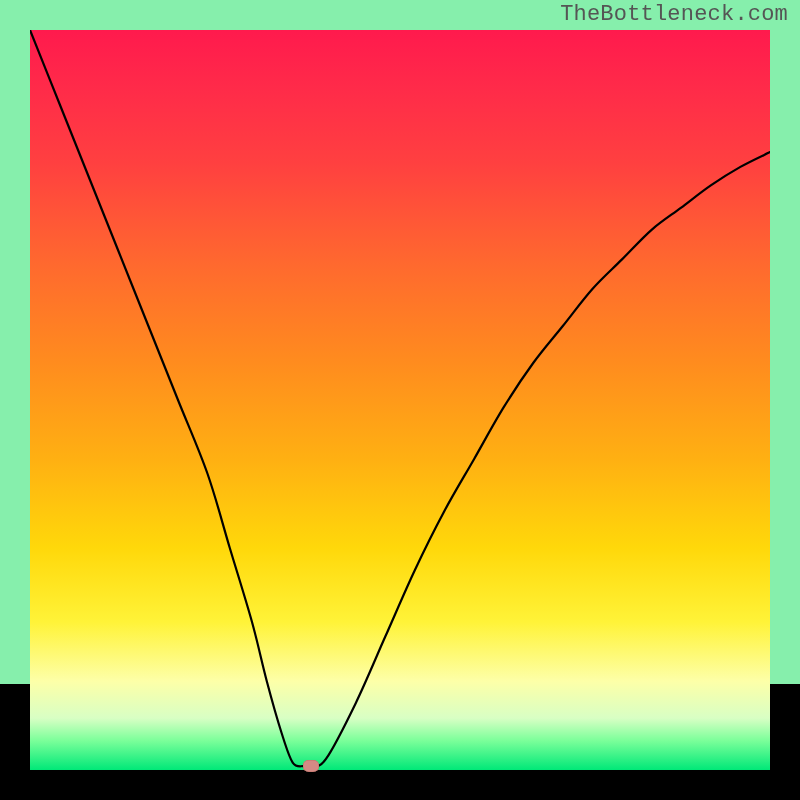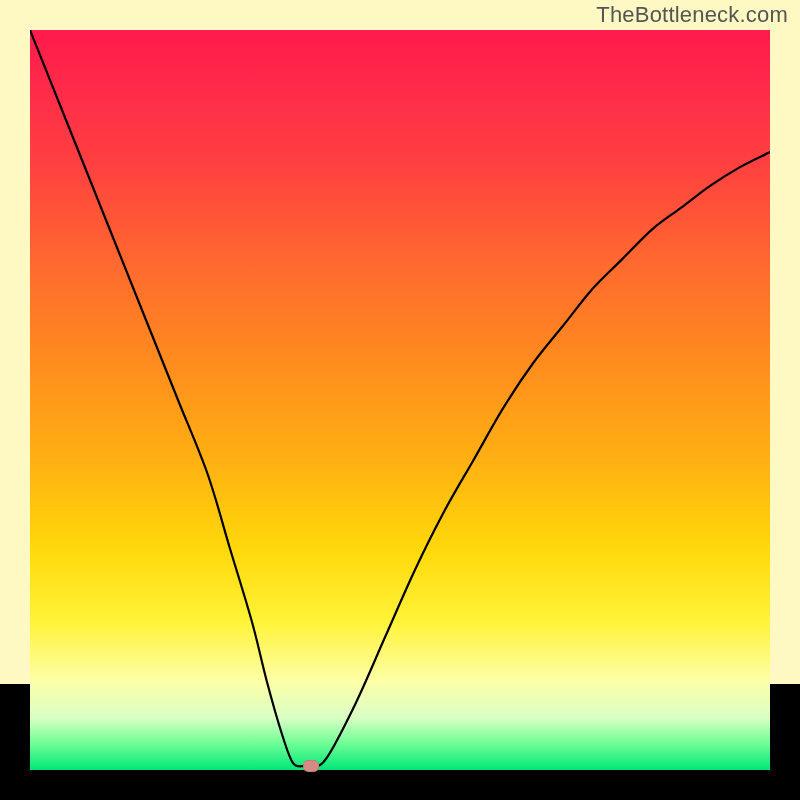"TheBottleneck.com" .frame { background: #fef9c3 -> #86efac; font-family: none -> Liberation Mono, monospace }
